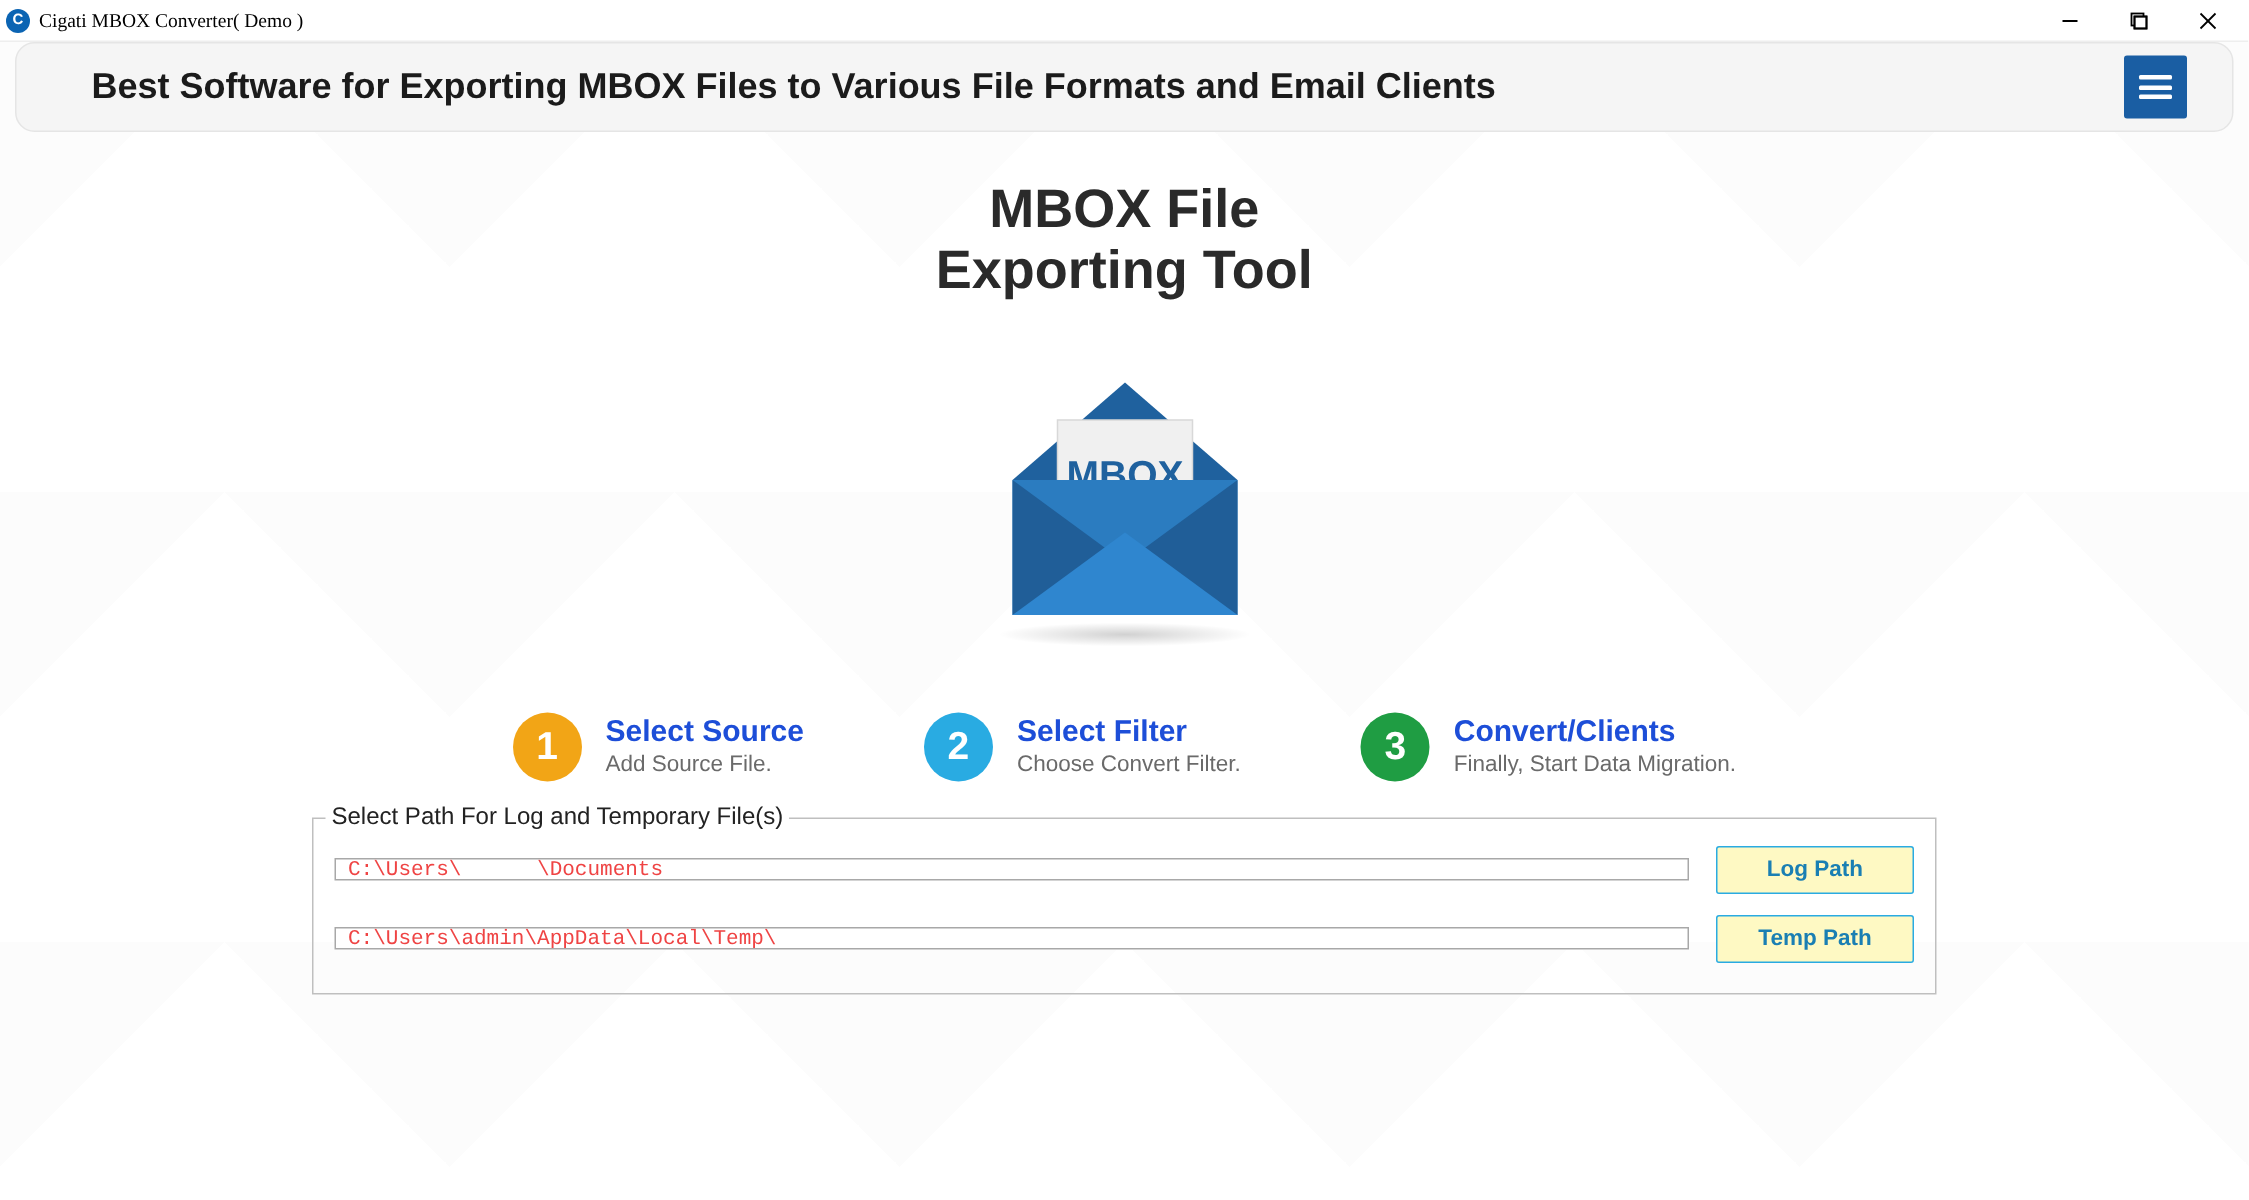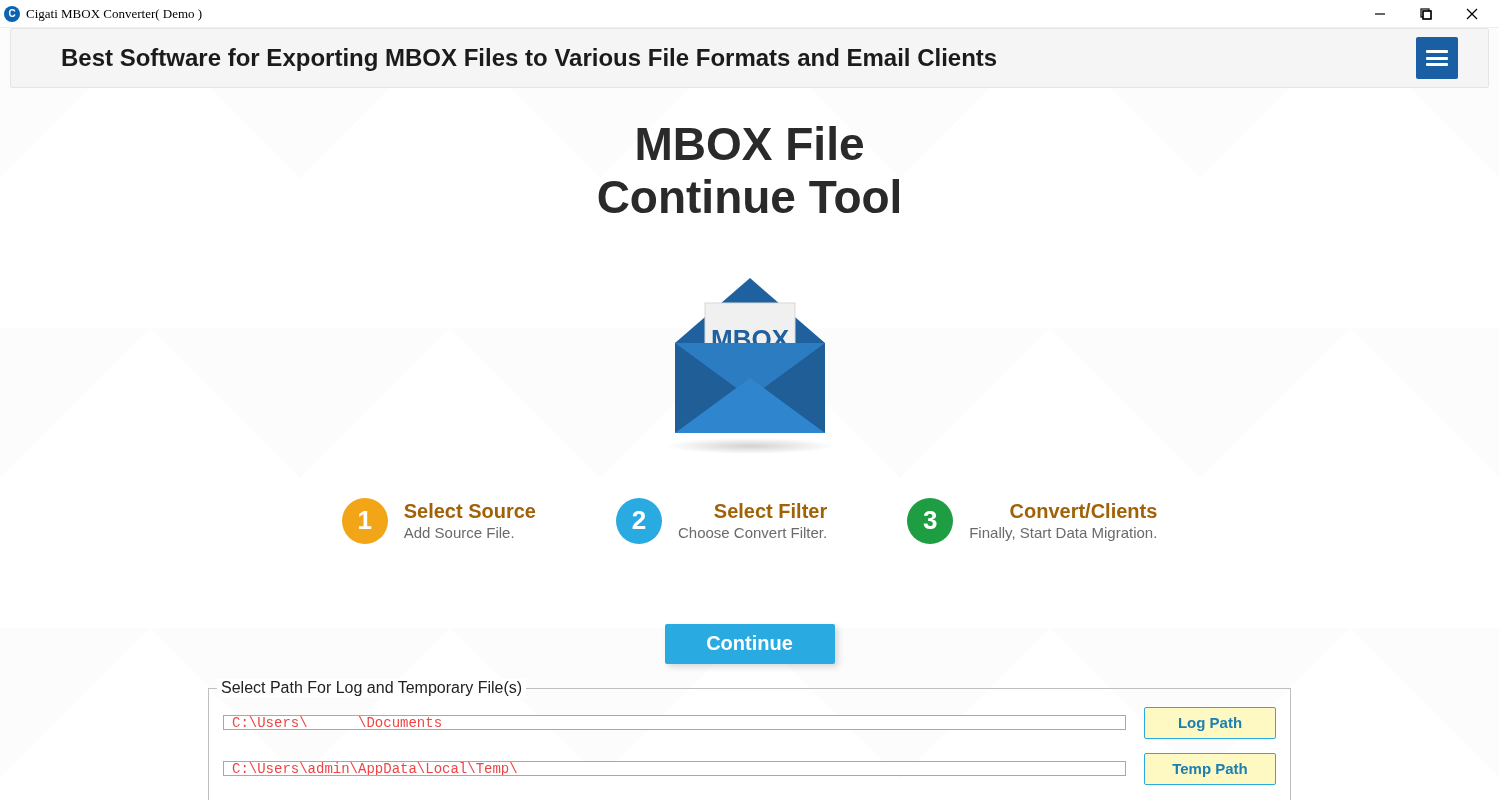"Best Software for Exporting MBOX" .header-banner { border-radius: 2px -> 13px }
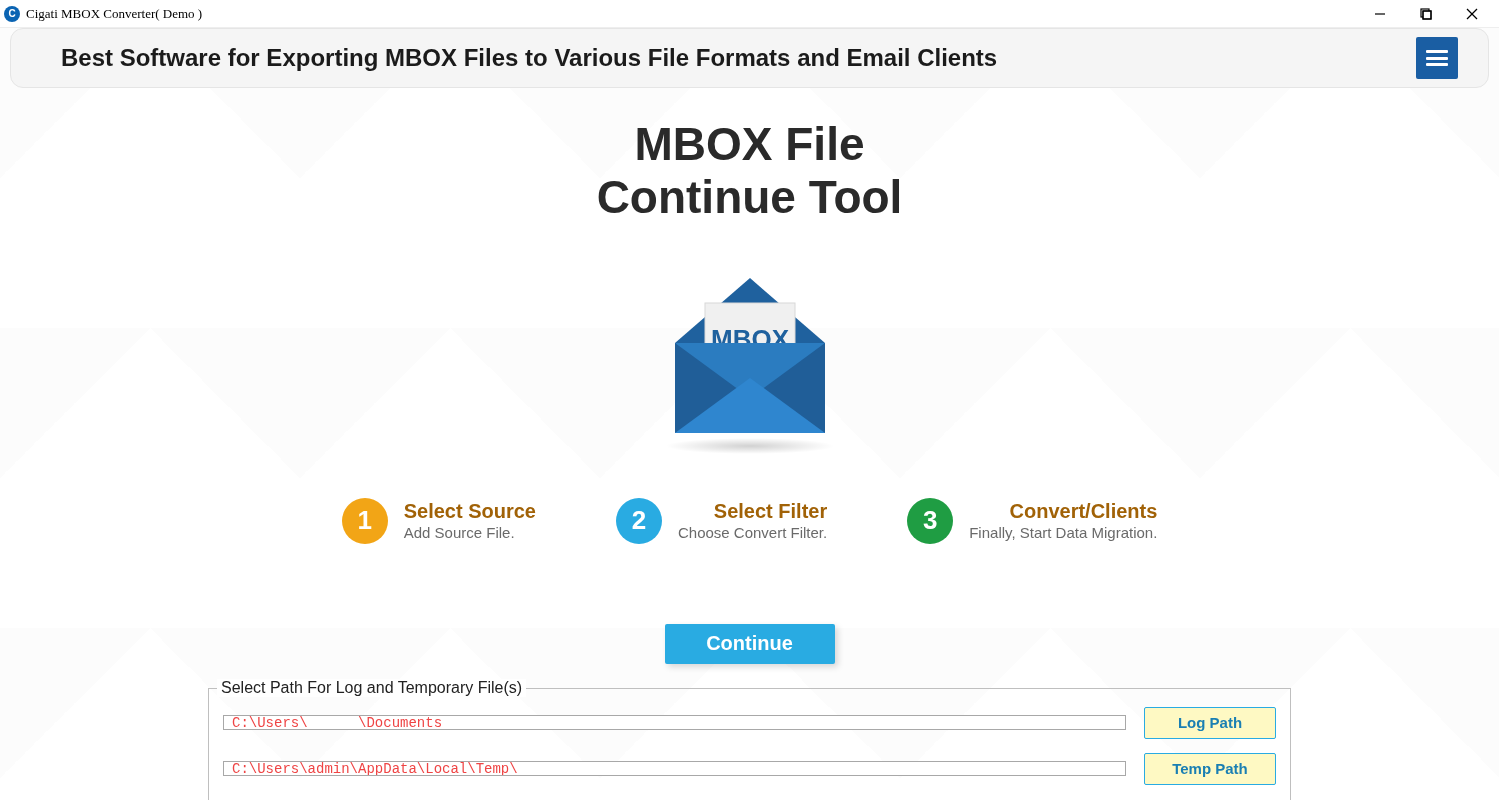"MBOX File" .hero-title { font-size: 46px -> 36px }
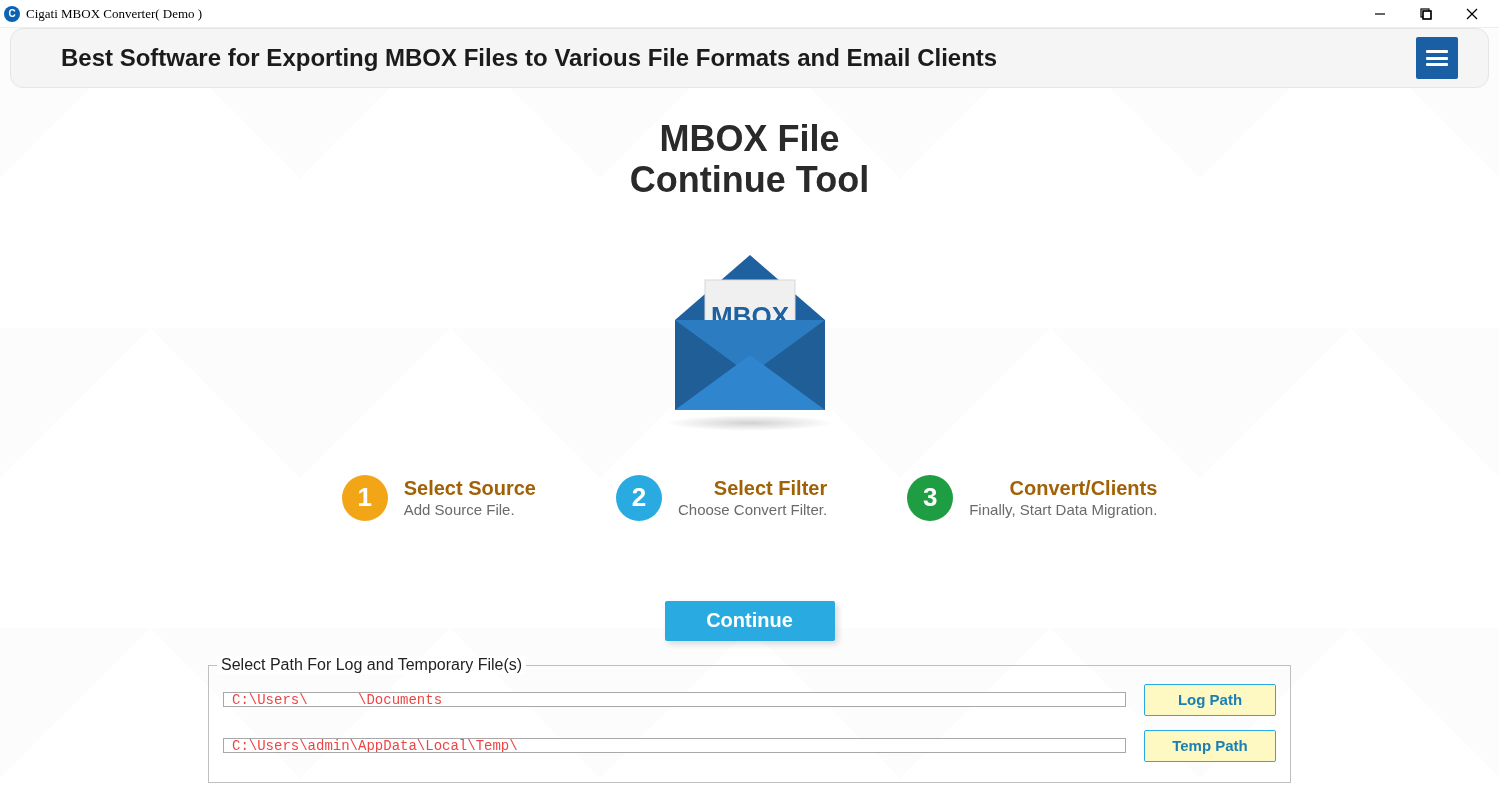"Continue Tool" span { text: Continue -> Exporting }
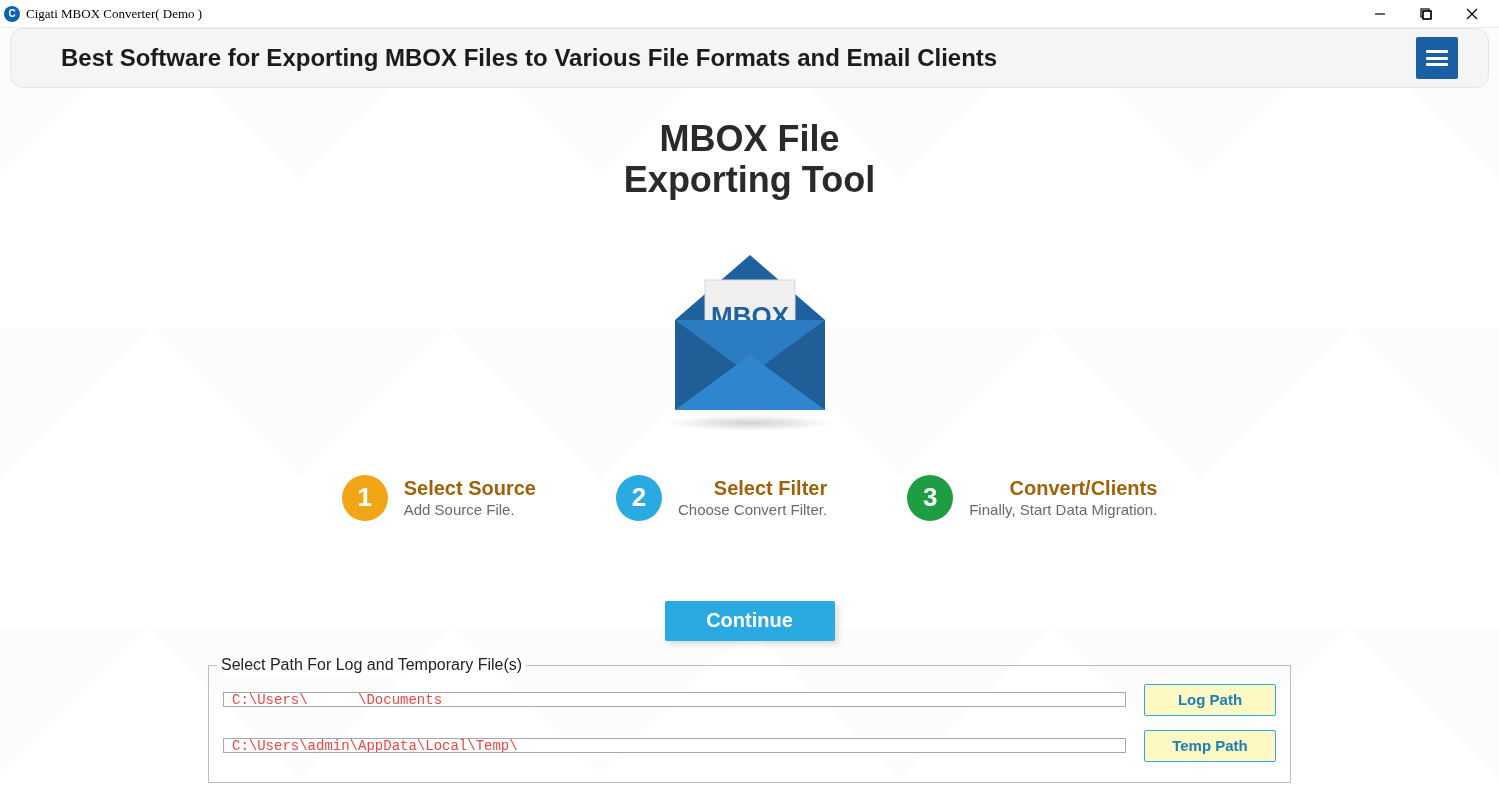"Select Source" .step-text .t1 { color: #a16207 -> #1d4ed8; text-align: right -> none }
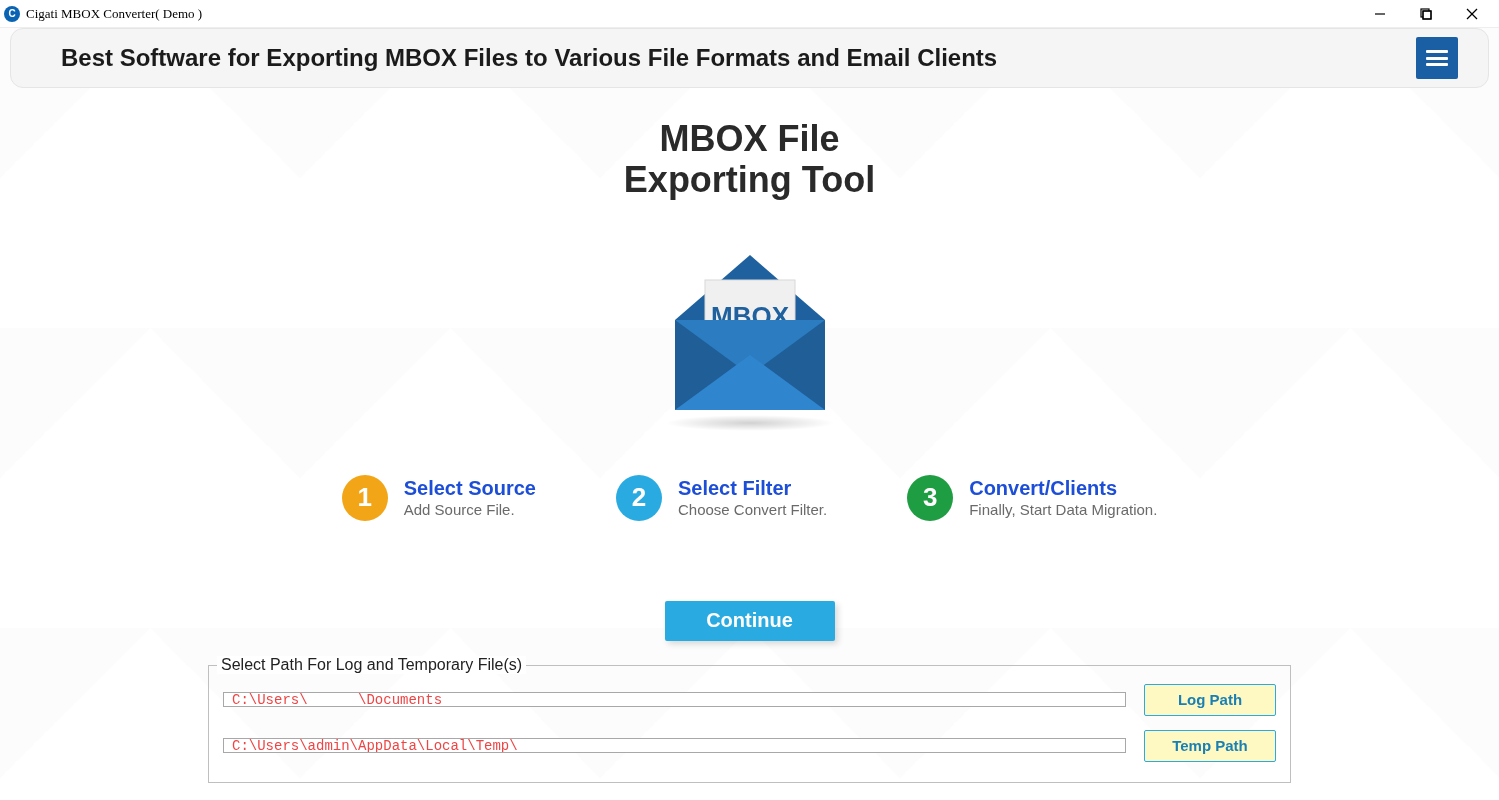"Continue" button.continue-btn { html: <button>Continue</button> -> none }
